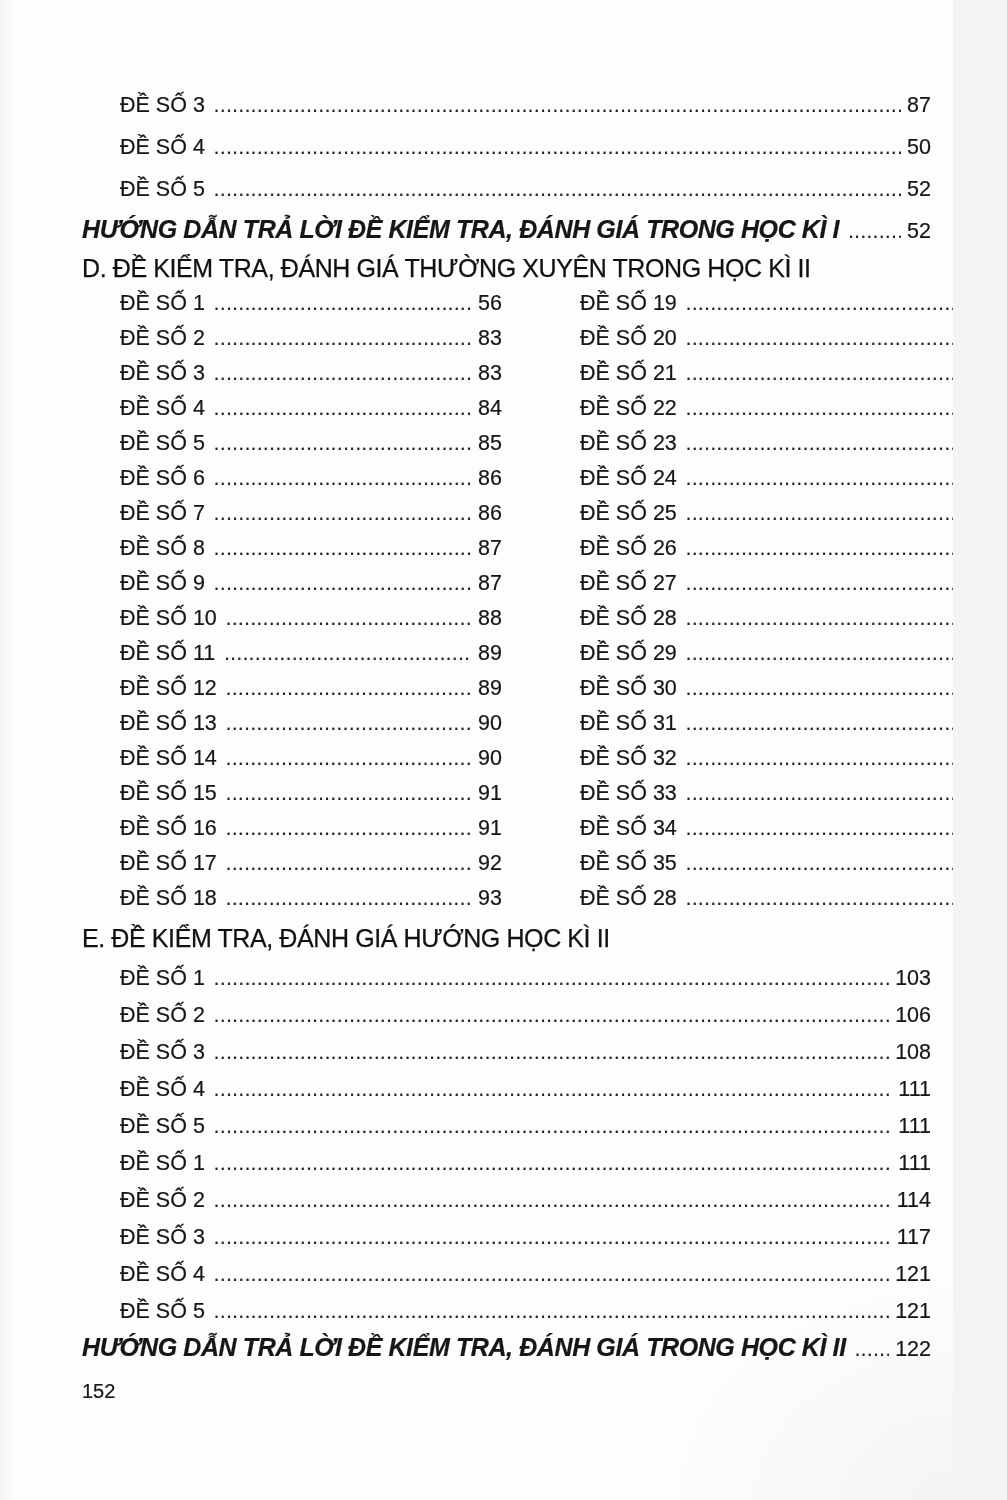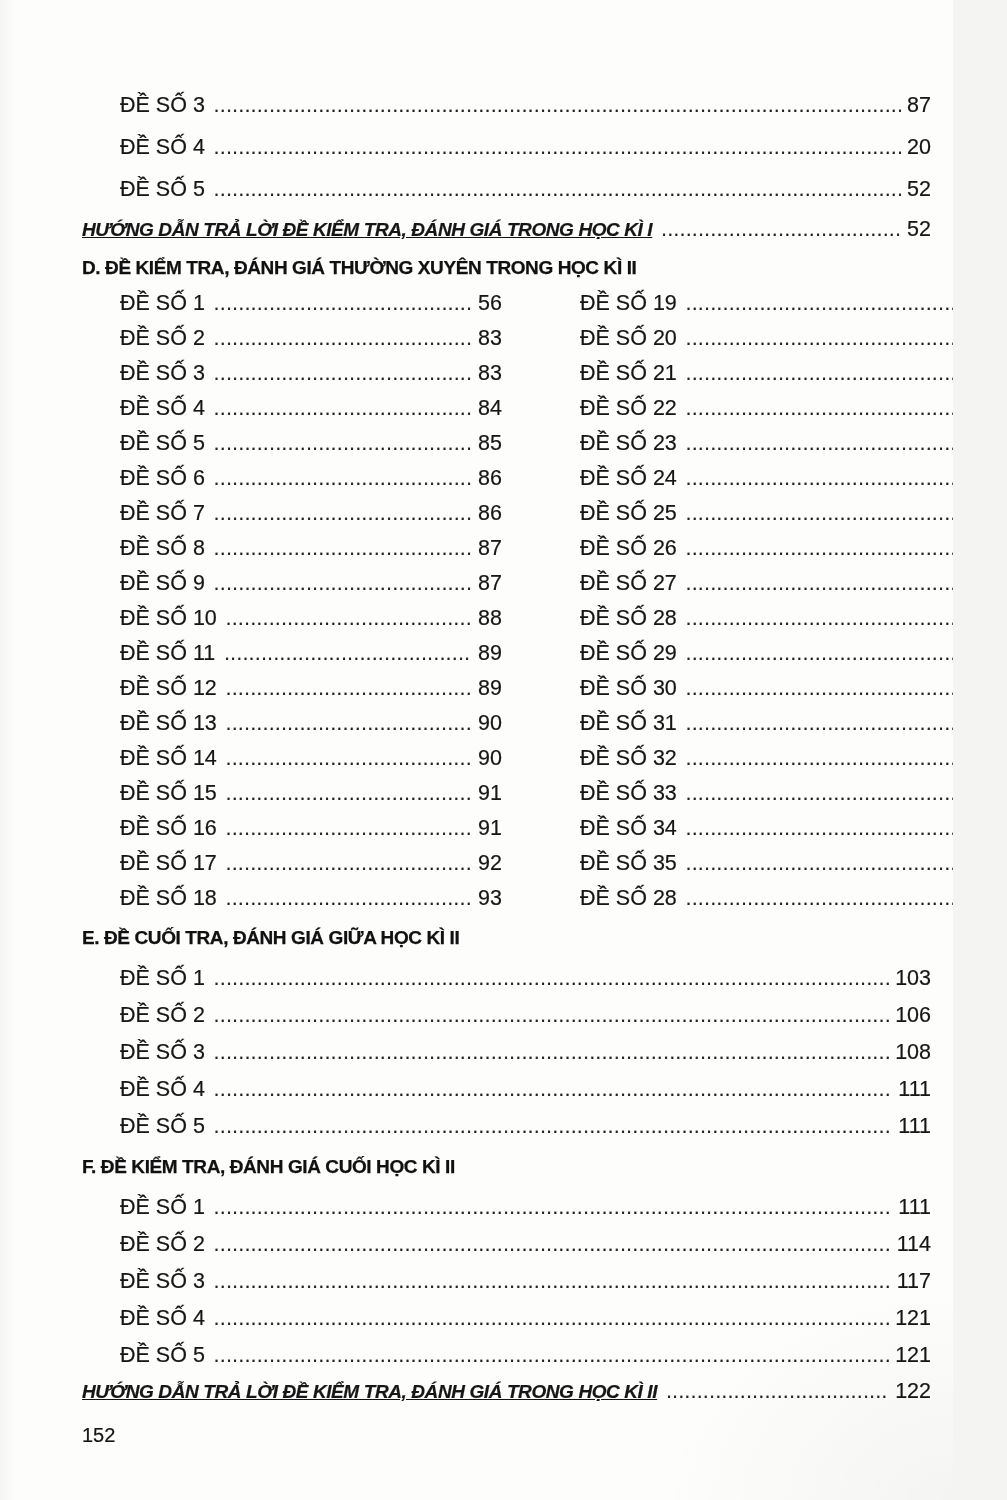"20" span.pageno { text: 20 -> 50 }
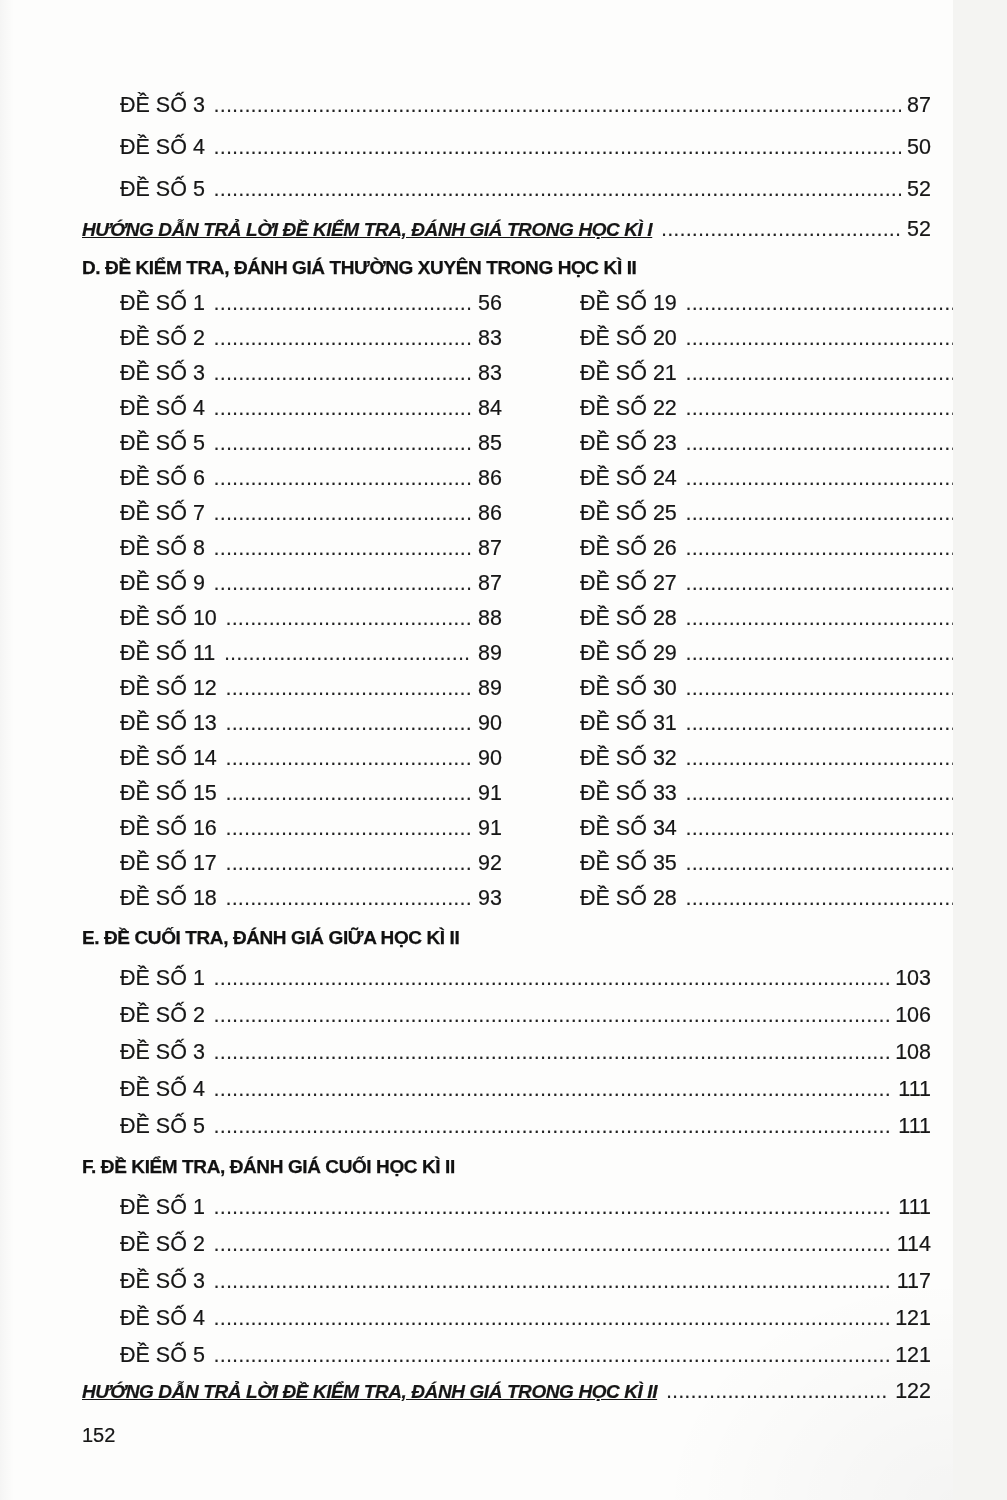"HƯỚNG DẪN TRẢ LỜI ĐỀ" .answer-row .label { font-size: 19px -> 25px; text-decoration: underline -> none }
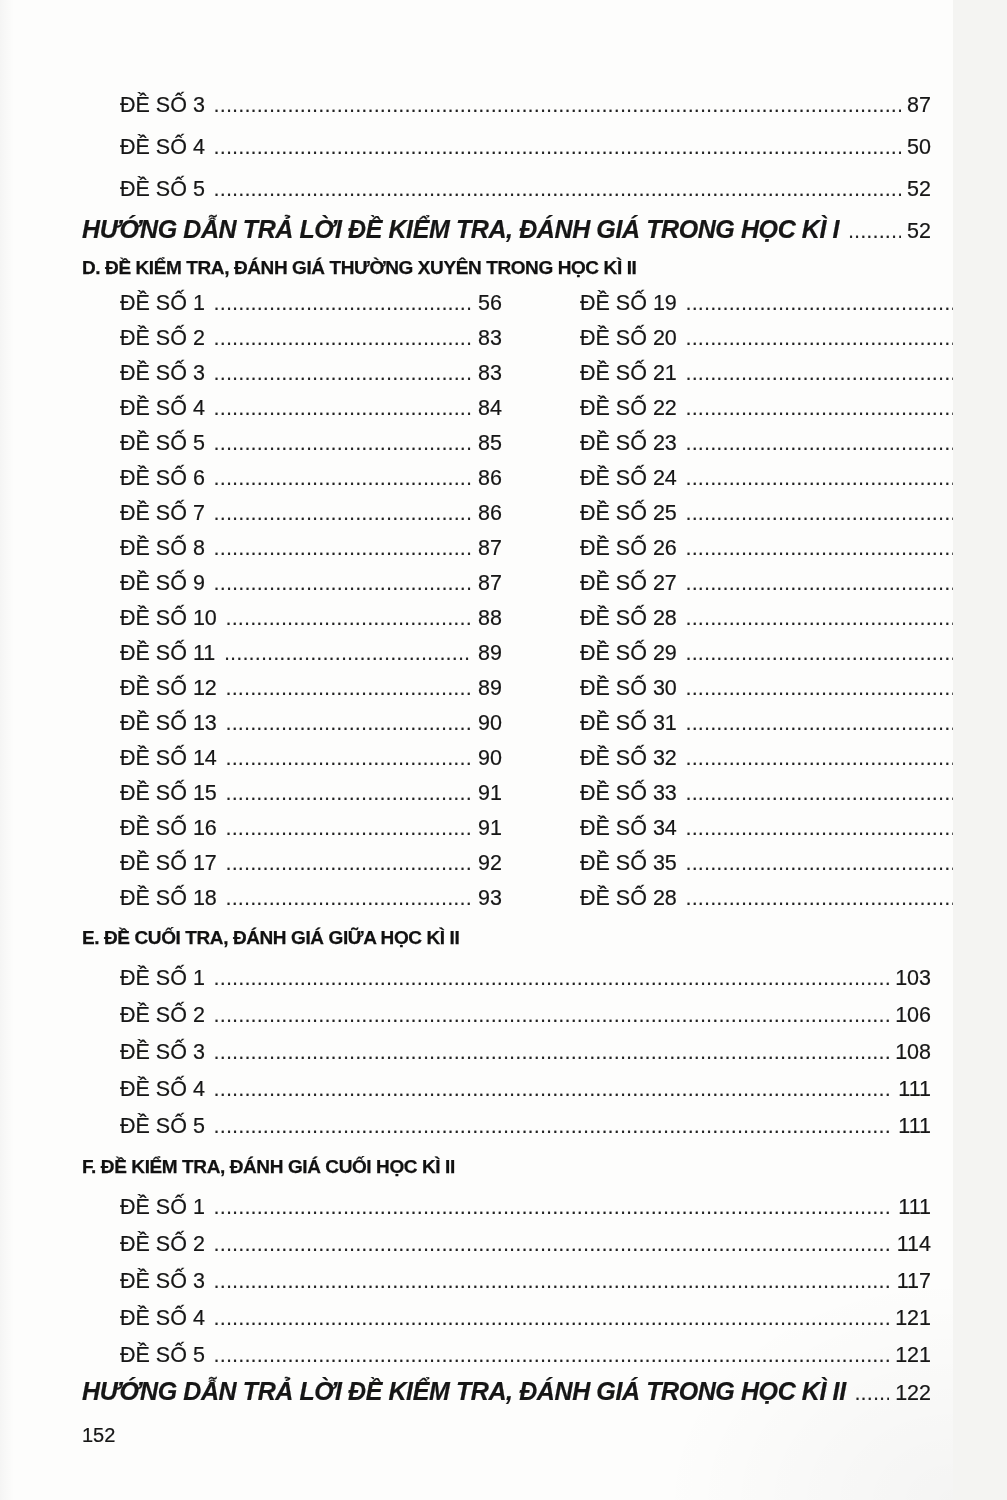"D. ĐỀ KIỂM TRA, ĐÁNH" h2.section-heading { font-size: 19px -> 25px; font-weight: 700 -> 400 }
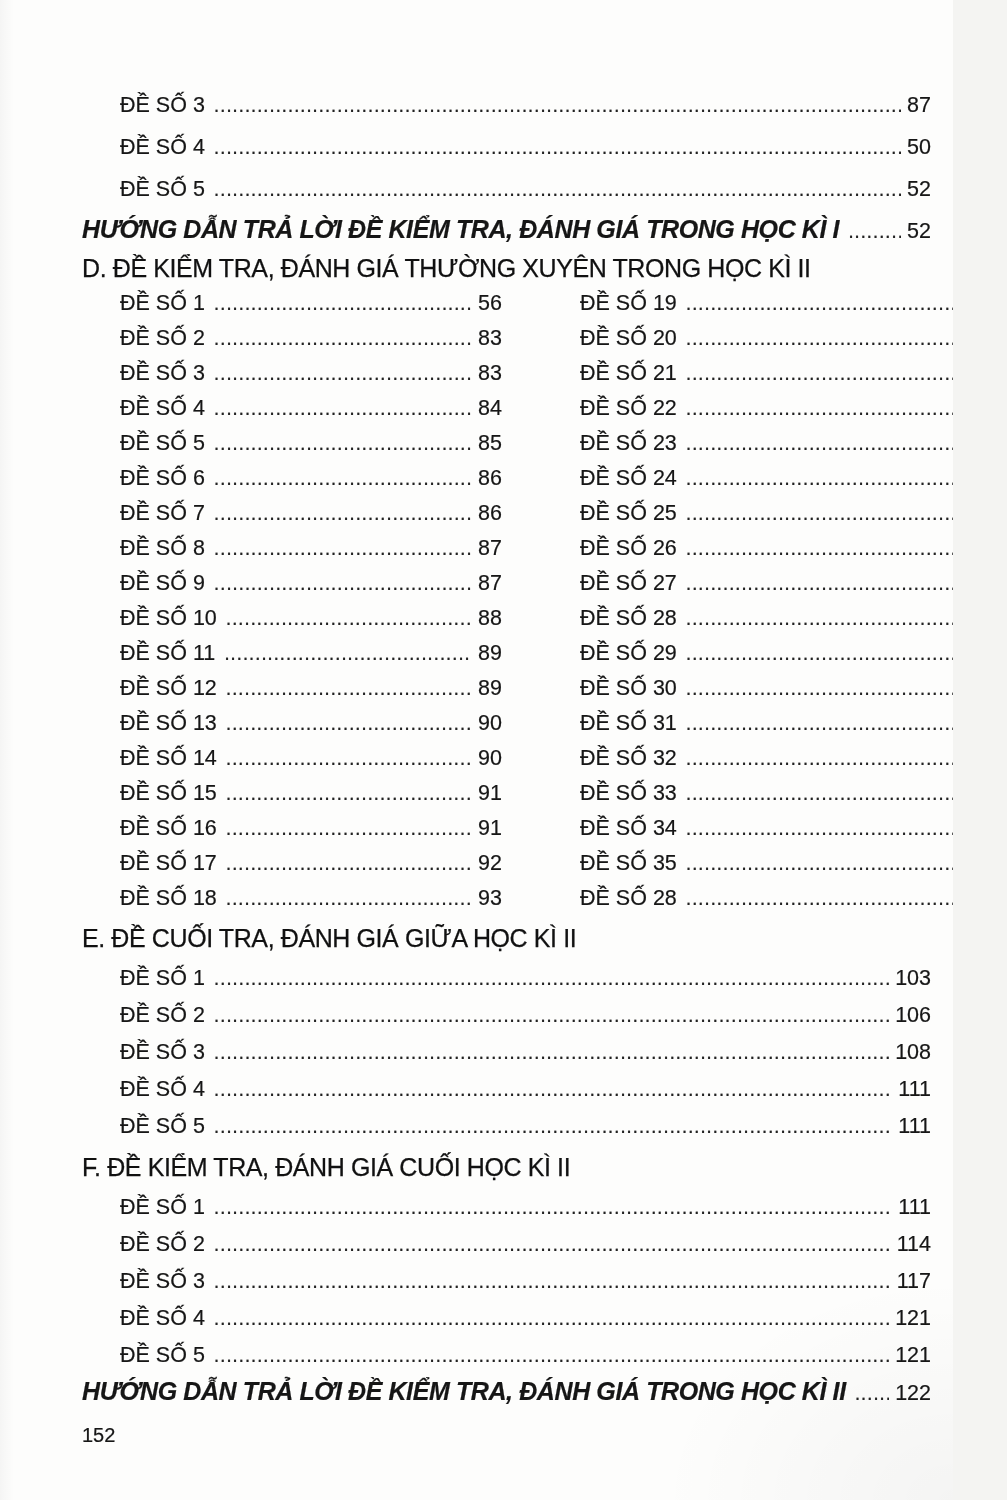"E. ĐỀ CUỐI TRA, ĐÁNH" h2.section-heading { text: CUỐI TRA, ĐÁNH GIÁ GIỮA -> KIỂM TRA, ĐÁNH GIÁ HƯỚNG }
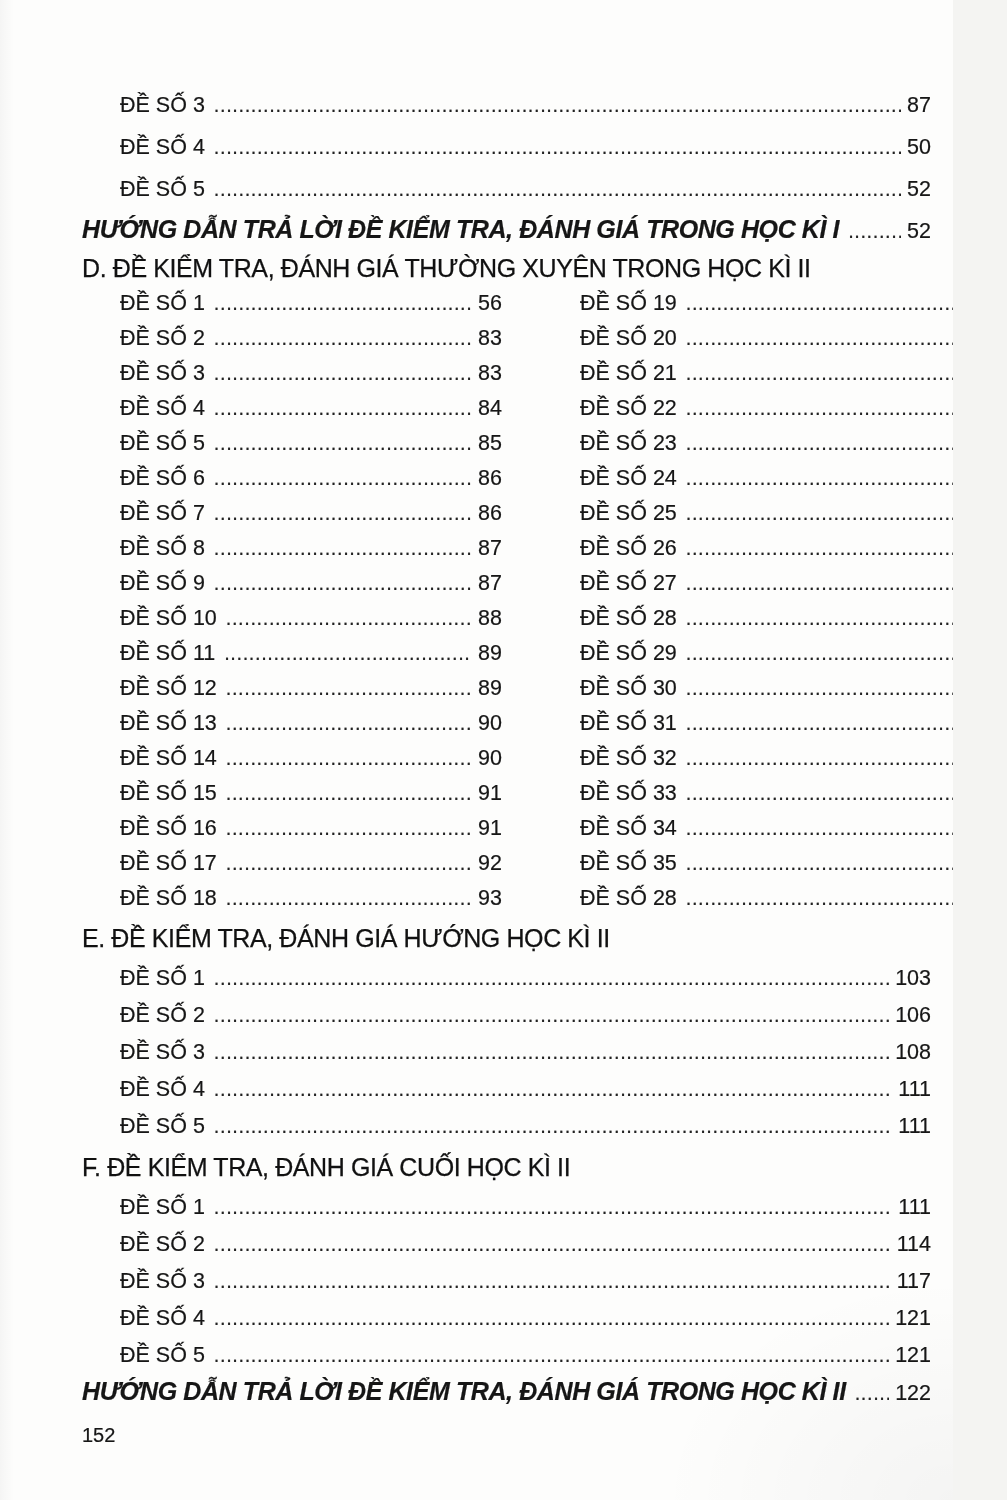"F. ĐỀ KIỂM TRA, ĐÁNH" h2.section-heading { html: <h2>F. ĐỀ KIỂM TRA, ĐÁNH GIÁ CUỐI HỌC KÌ II</h2> -> none }
